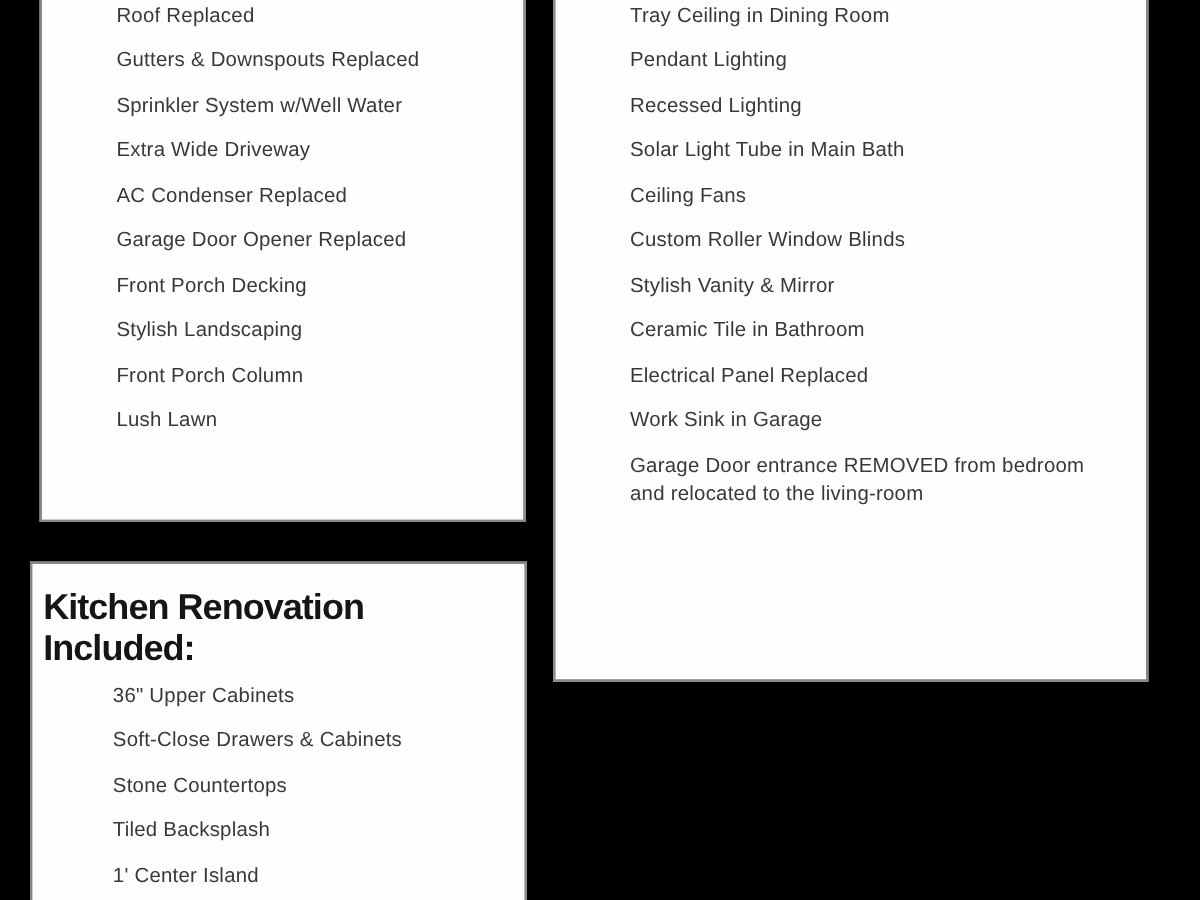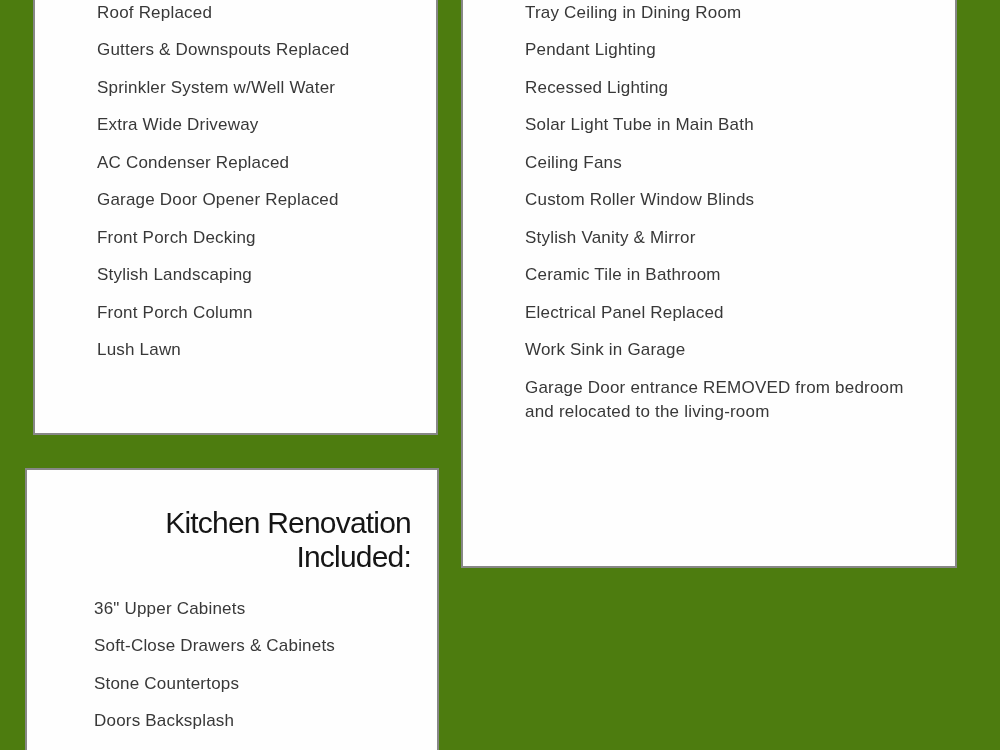"Roof Replaced" .stage { background: #4d7c0f -> #000000 }
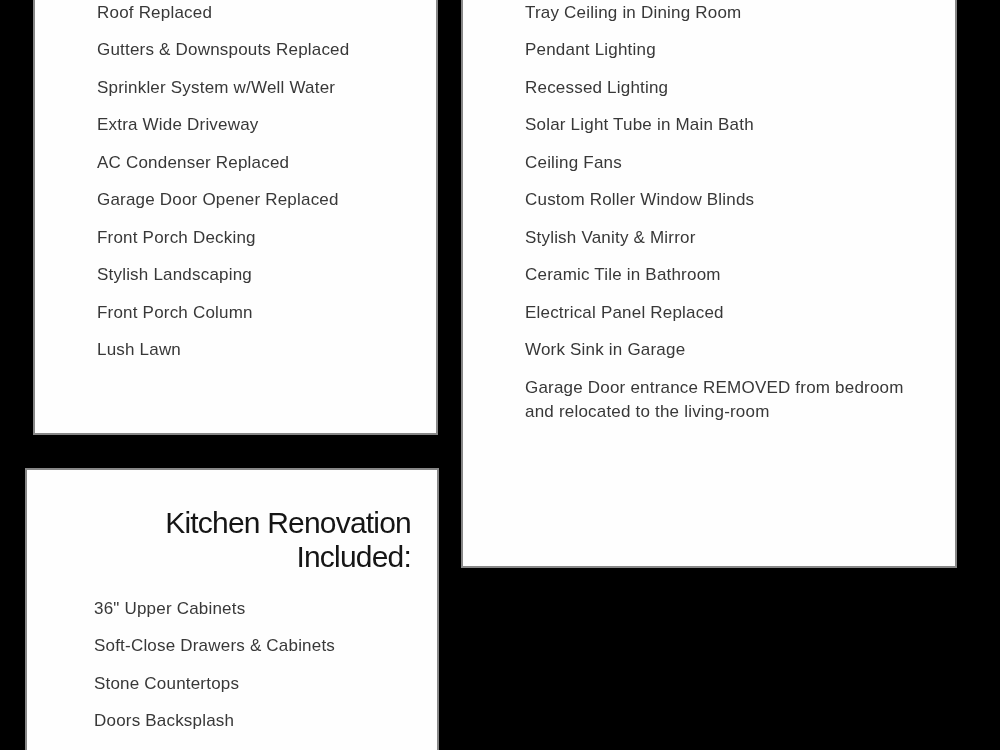"Kitchen Renovation Included:" .kitchen-heading { font-weight: 400 -> 700; margin: 16px -> 0; text-align: right -> none }
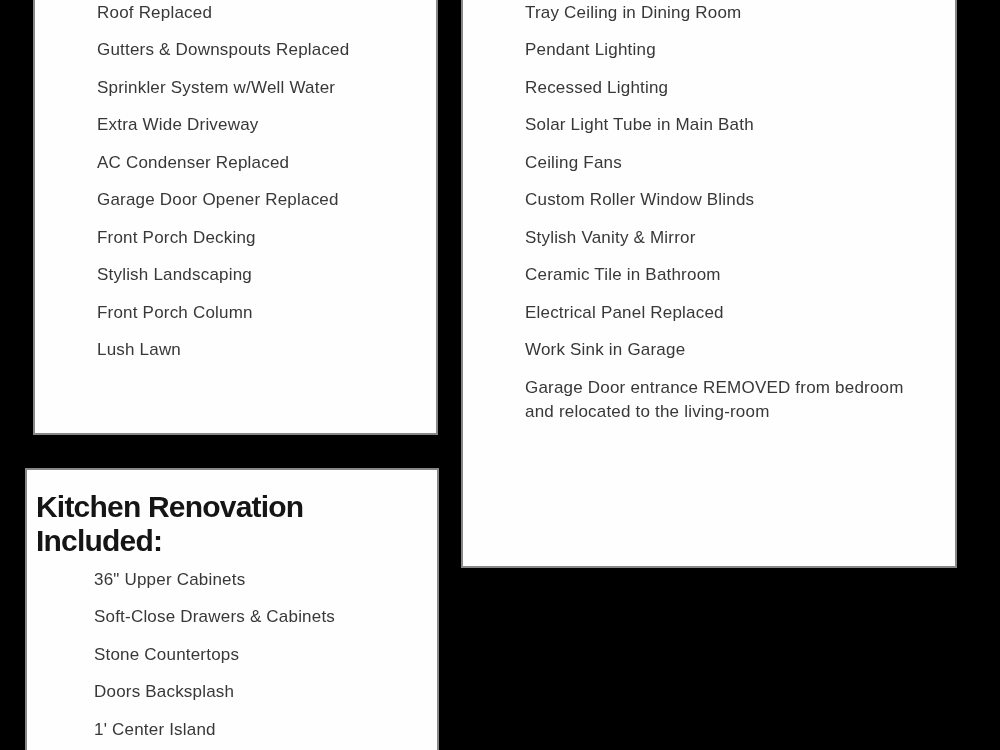"Doors Backsplash" div.feature { text: Doors -> Tiled }
